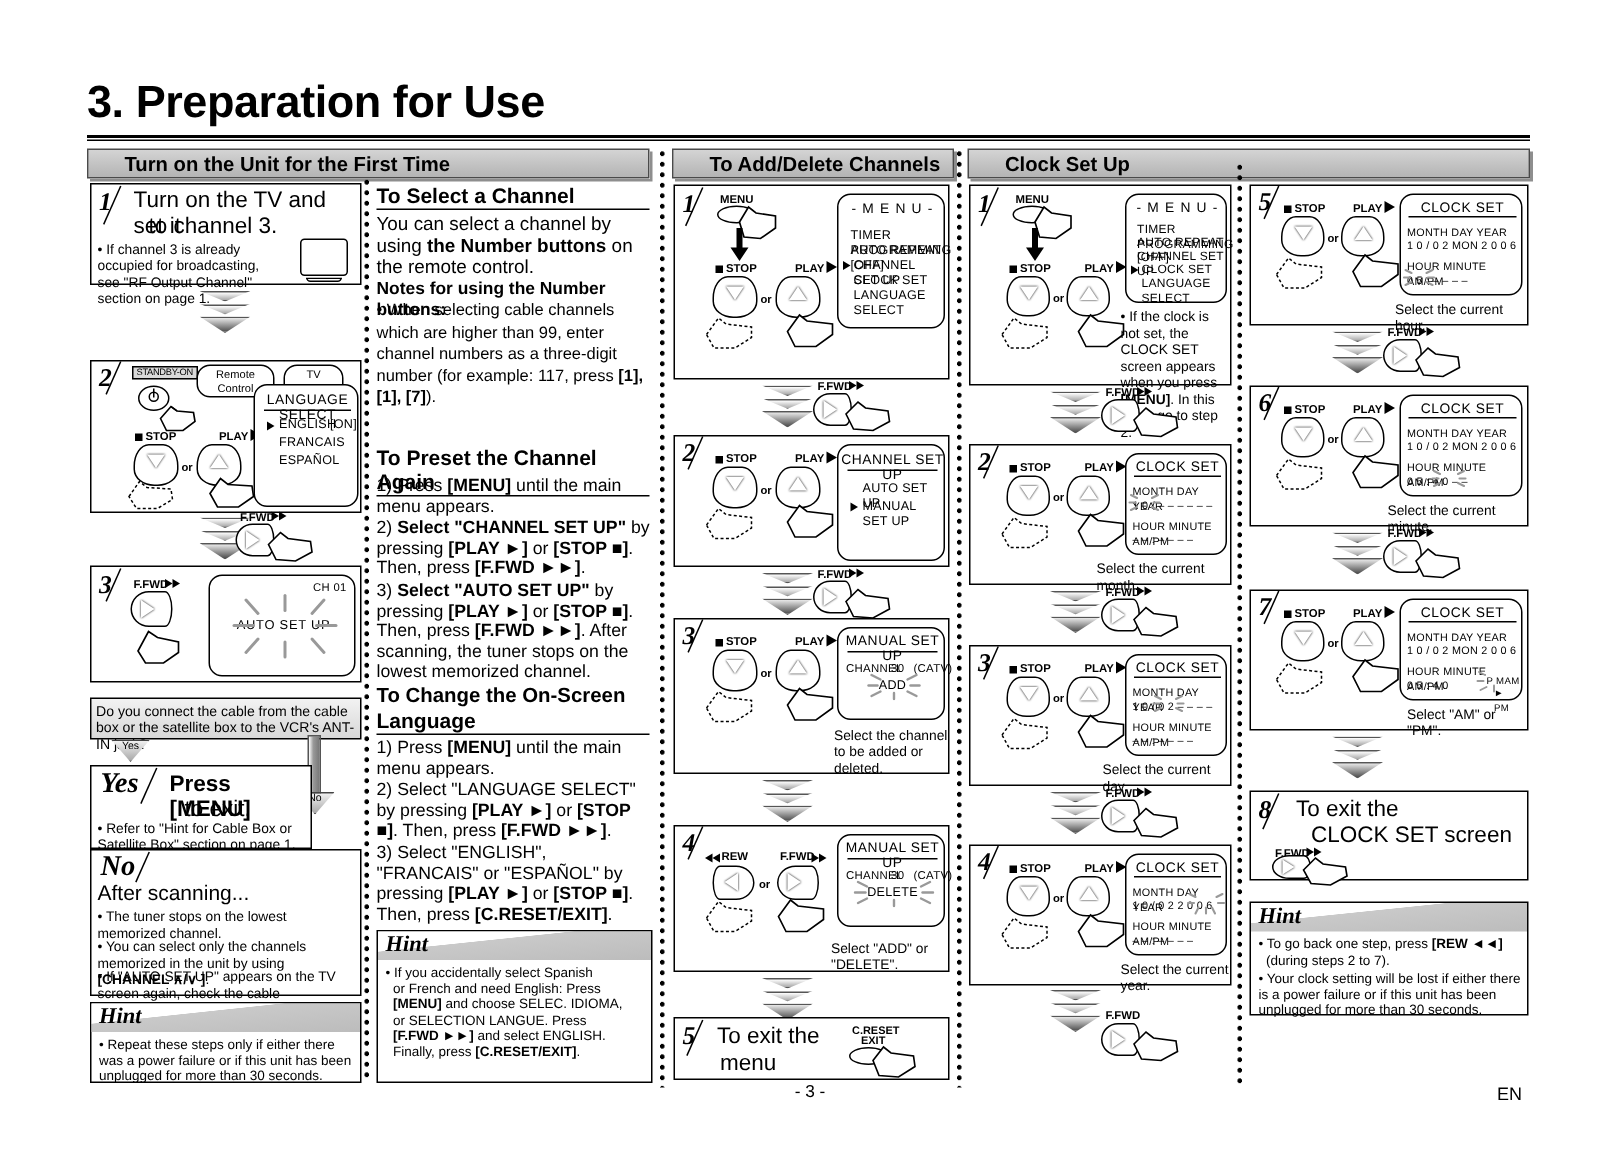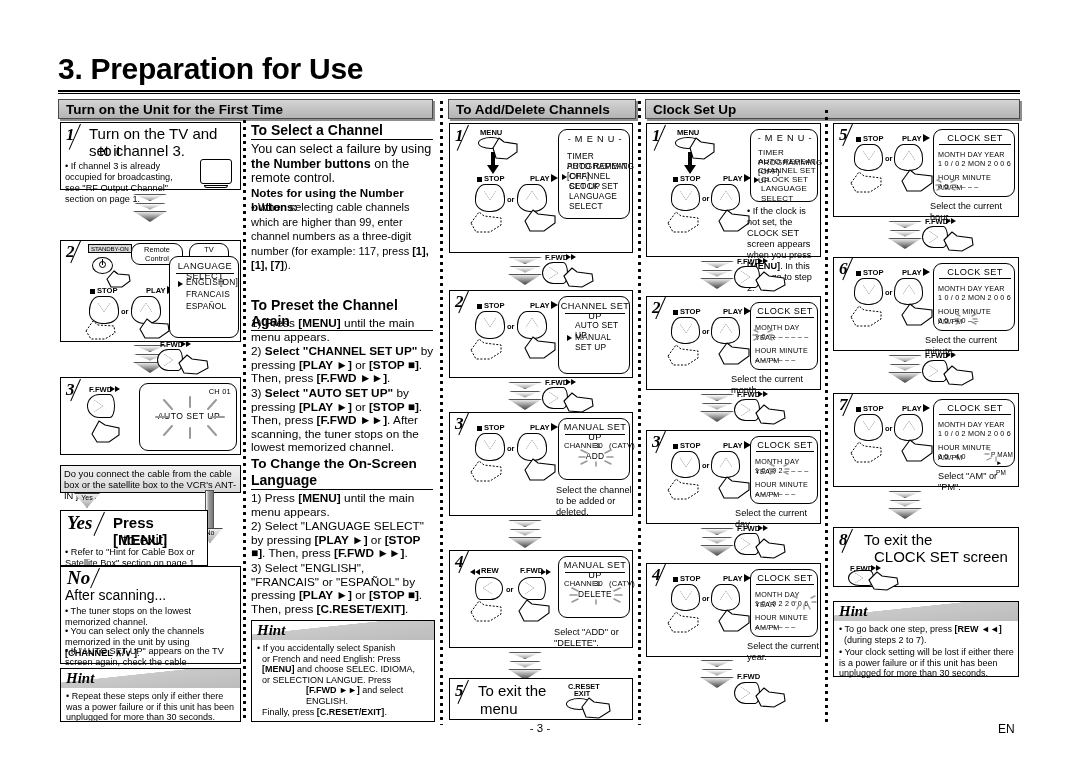"Turn on the Unit for" .bar { padding-left: 7px -> 24px }
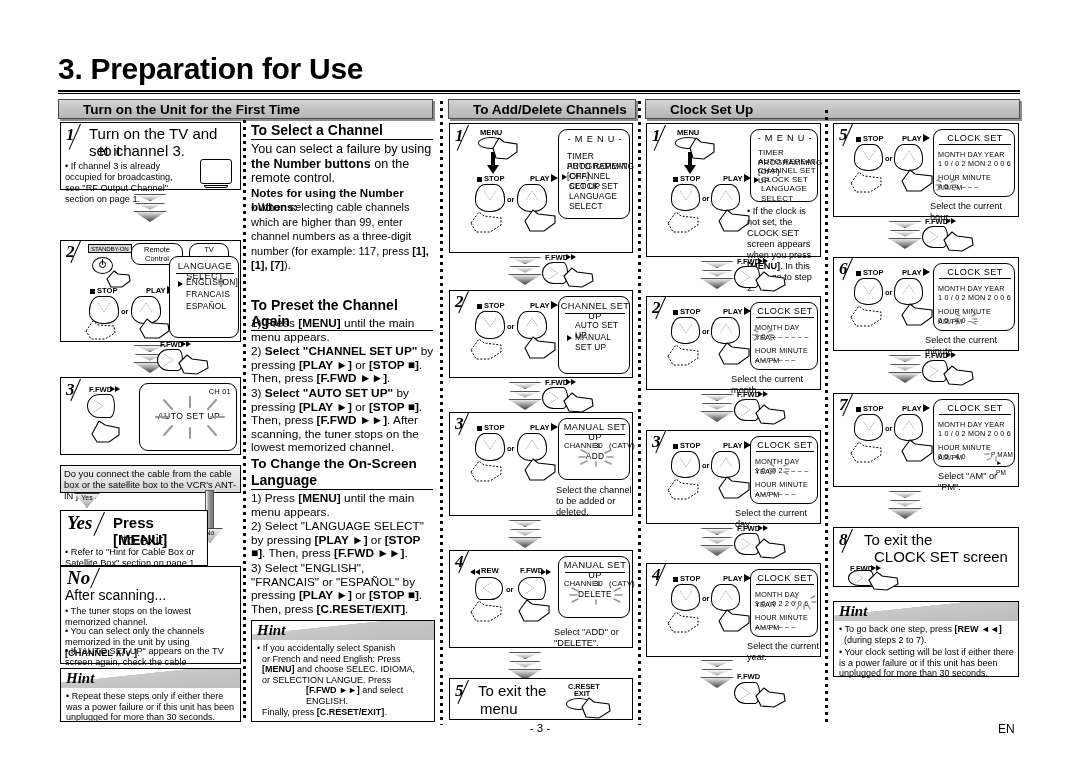"You can select a failure" span { text: failure -> channel }
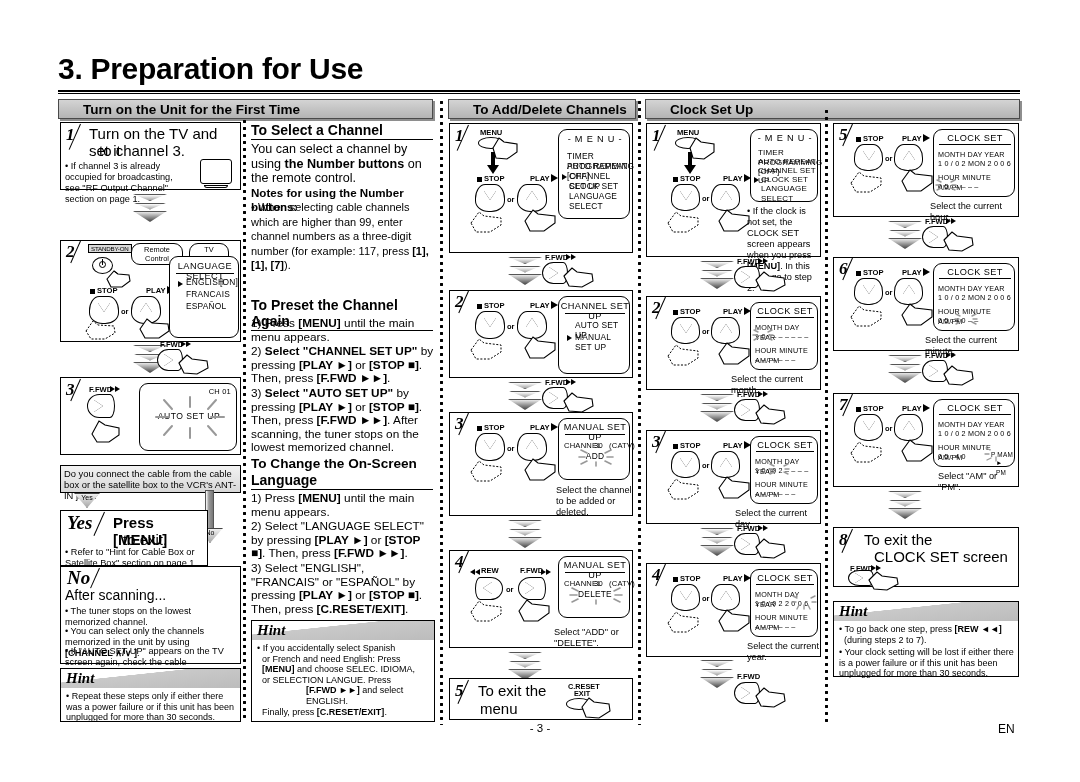"[F.FWD ►►] and select ENGLISH." div { margin-left: 44px -> none }
